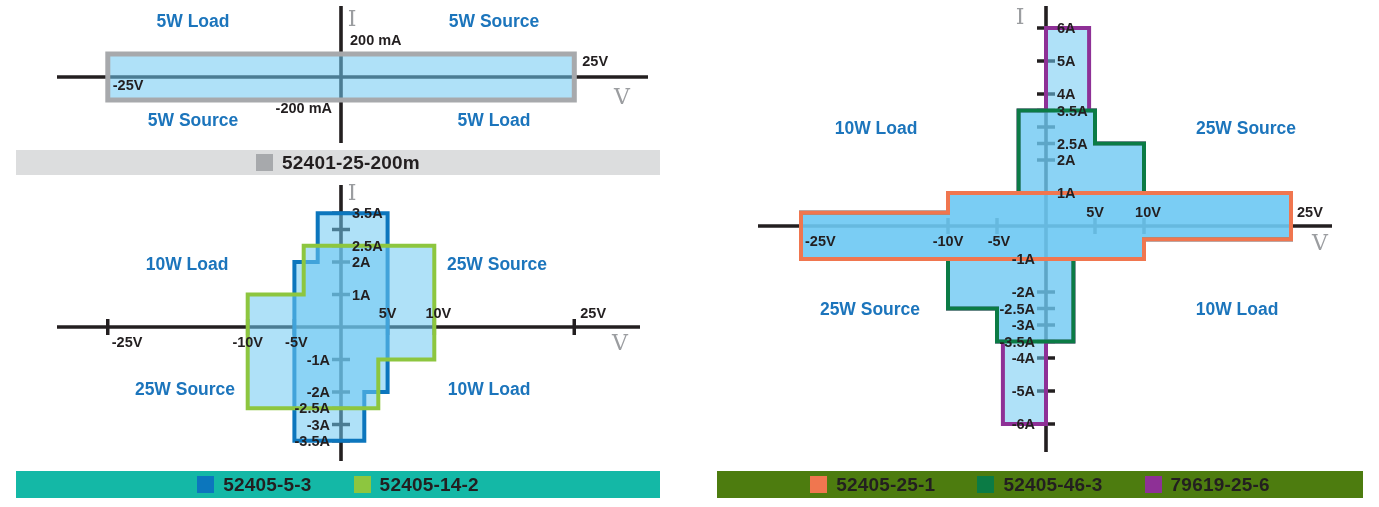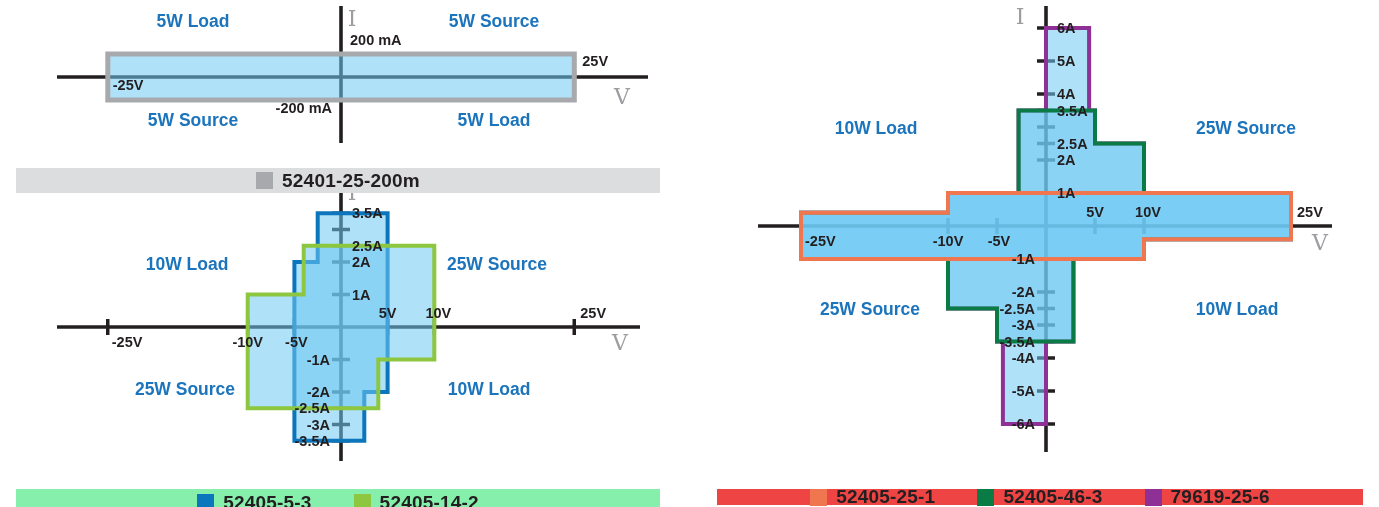"52401-25-200m" .legend { margin-top: 18px -> none }
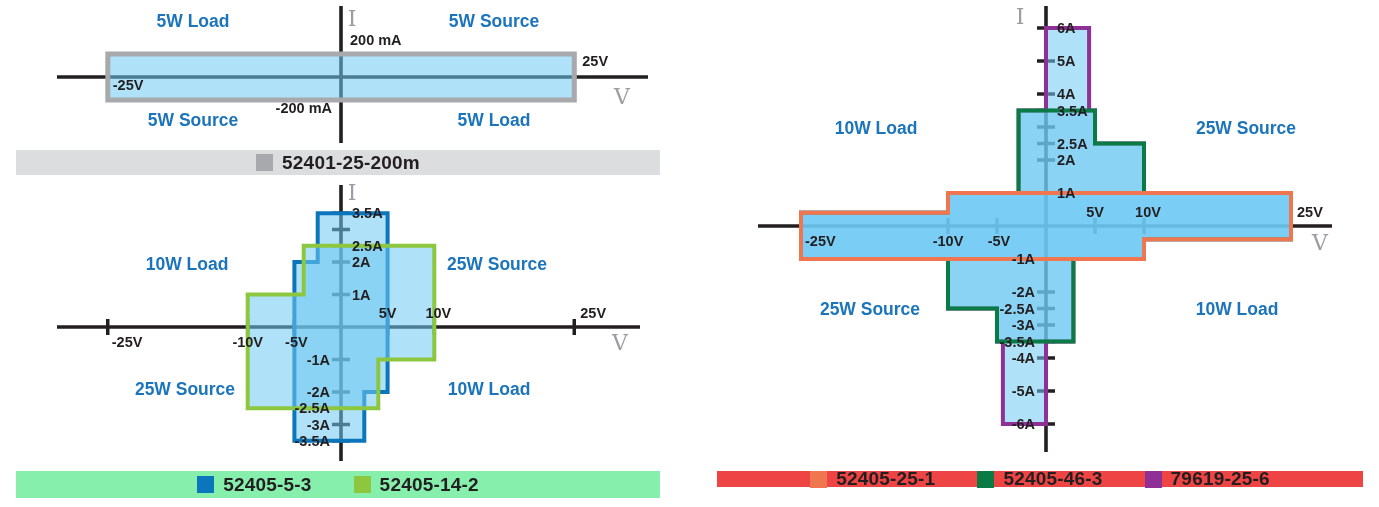"52405-5-3" div.legend { background: #86efac -> #14b8a6 }
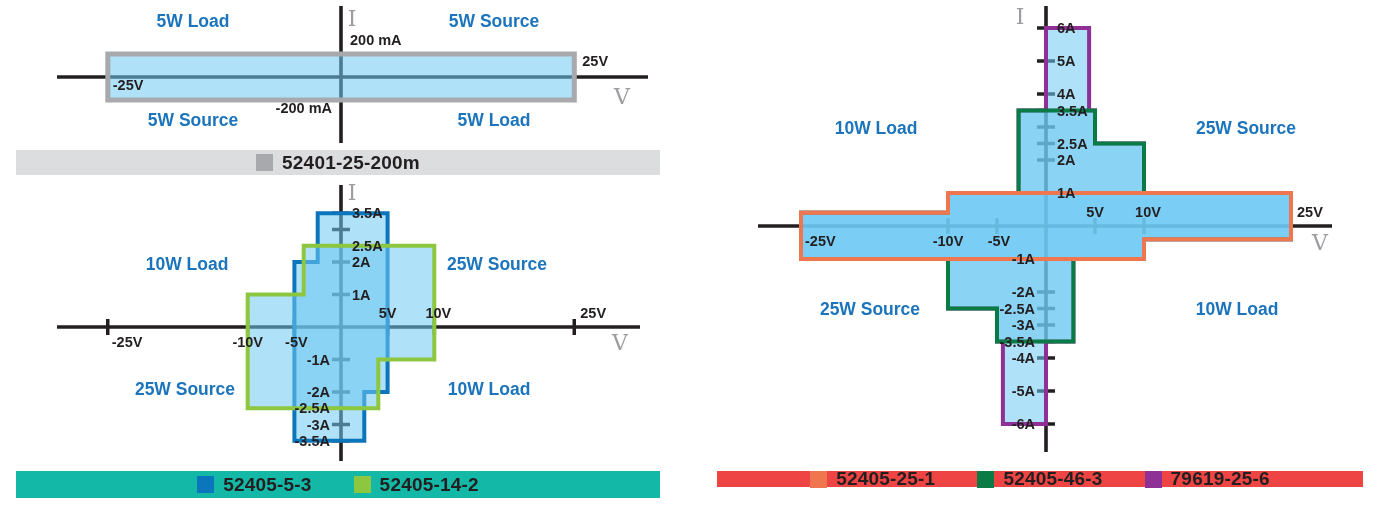"52405-25-1" div.legend { background: #ef4444 -> #4d7c0f; height: 16px -> 27px }
